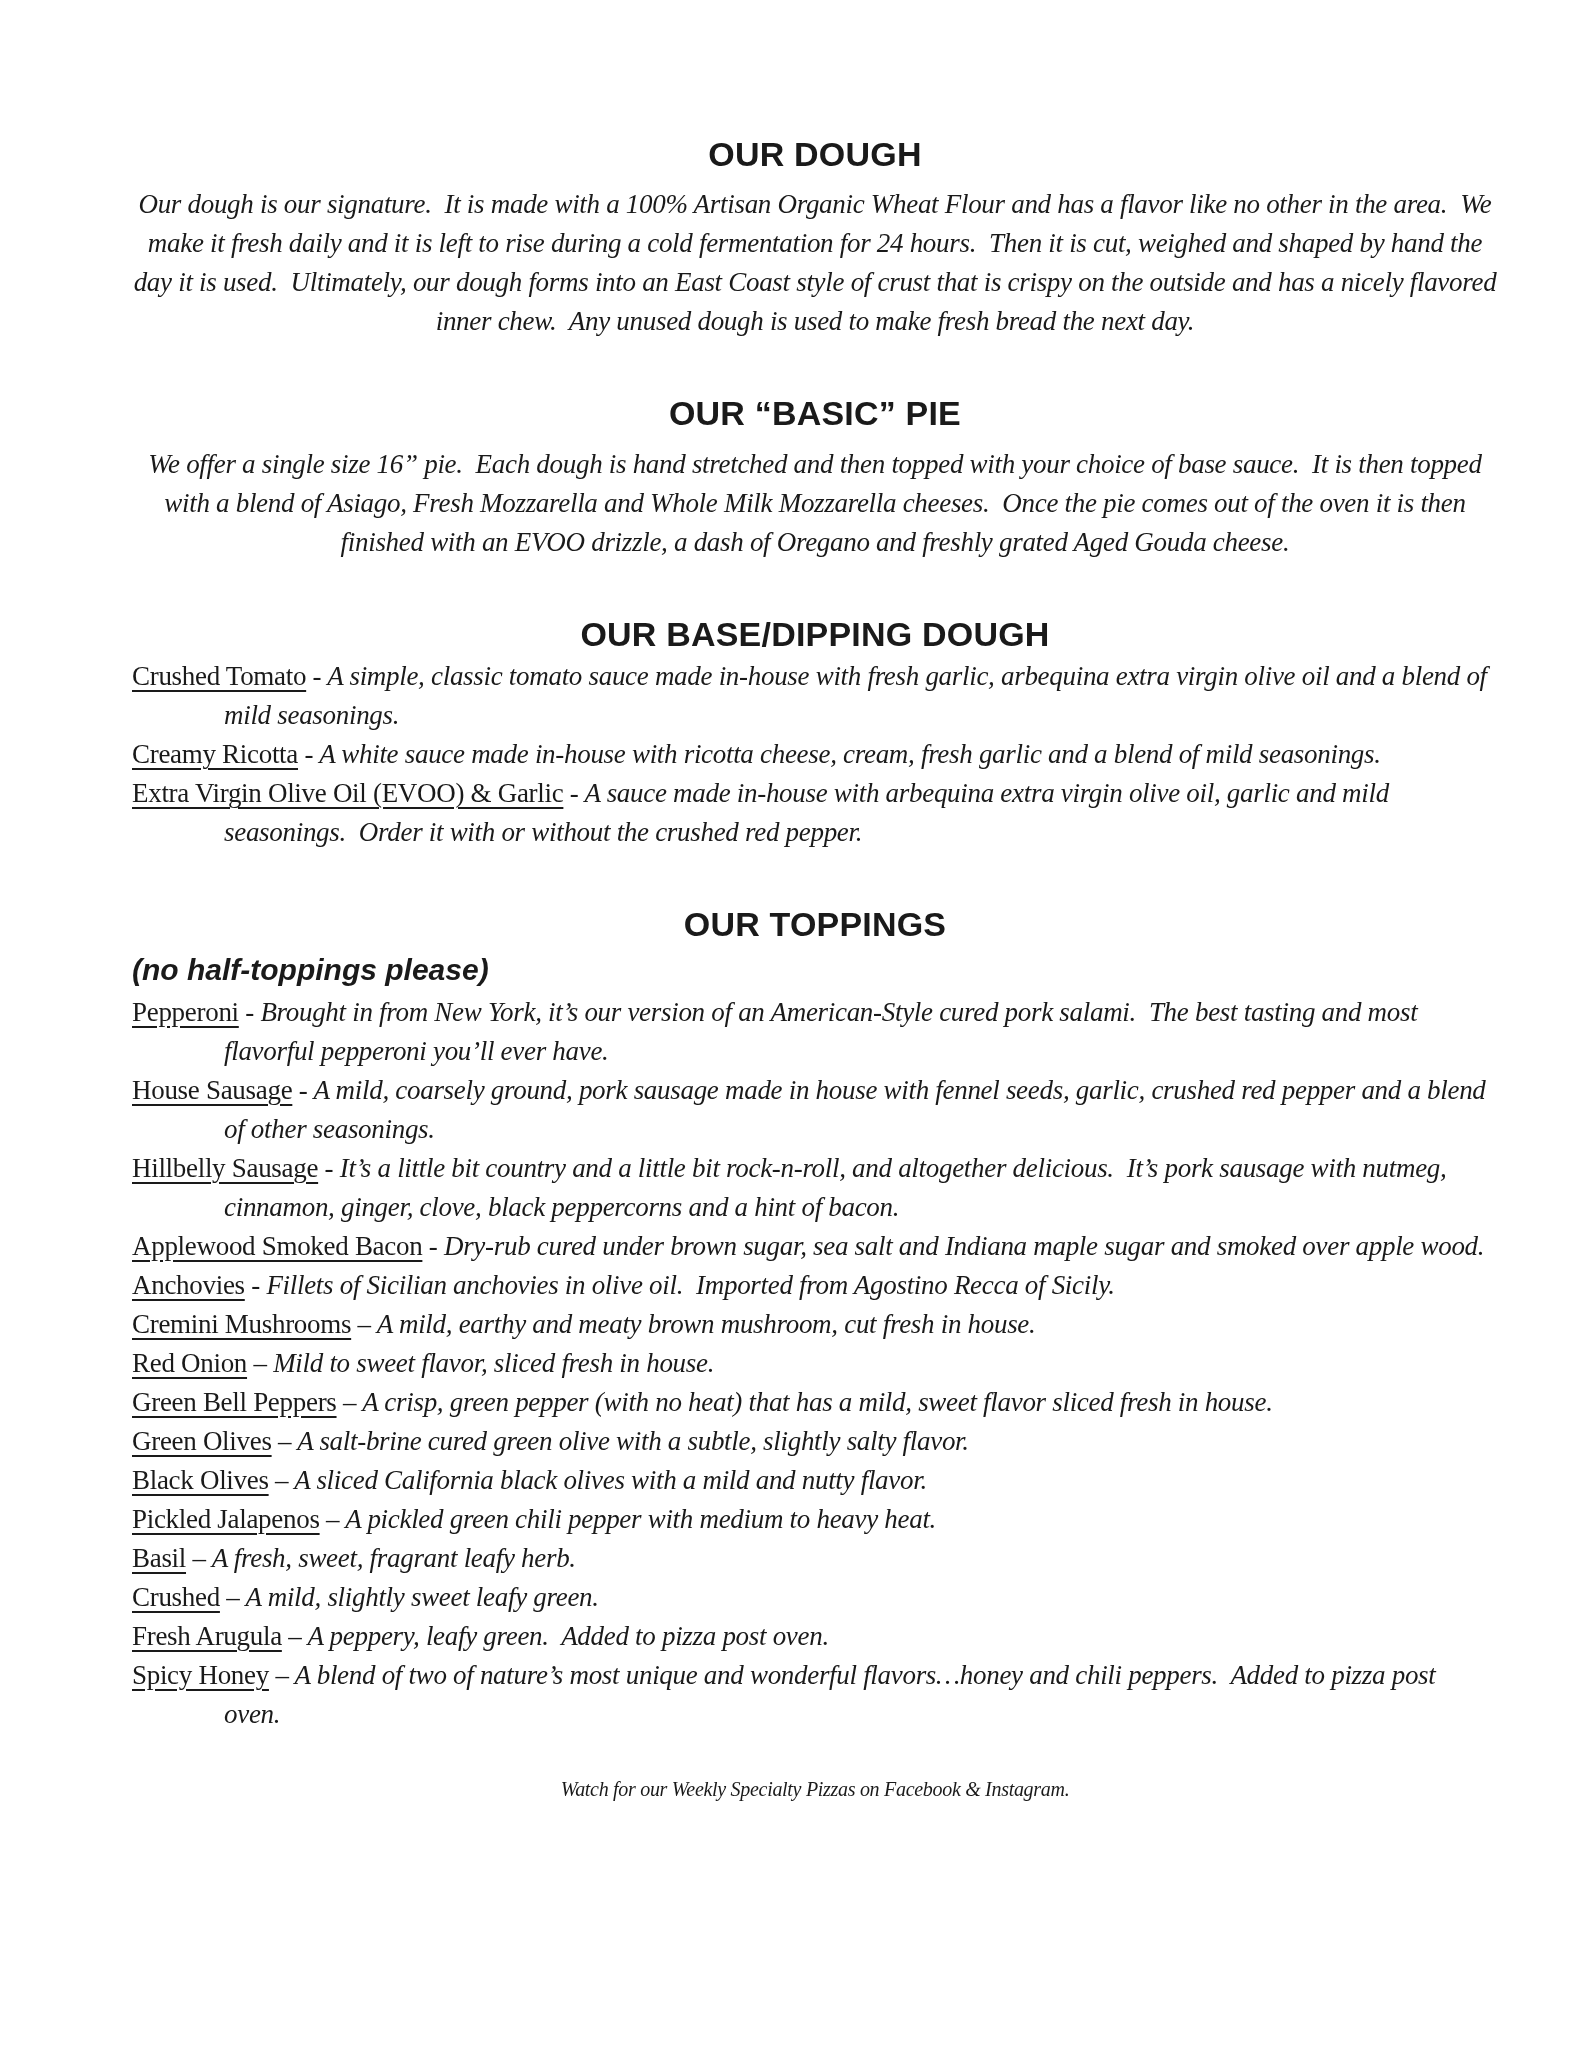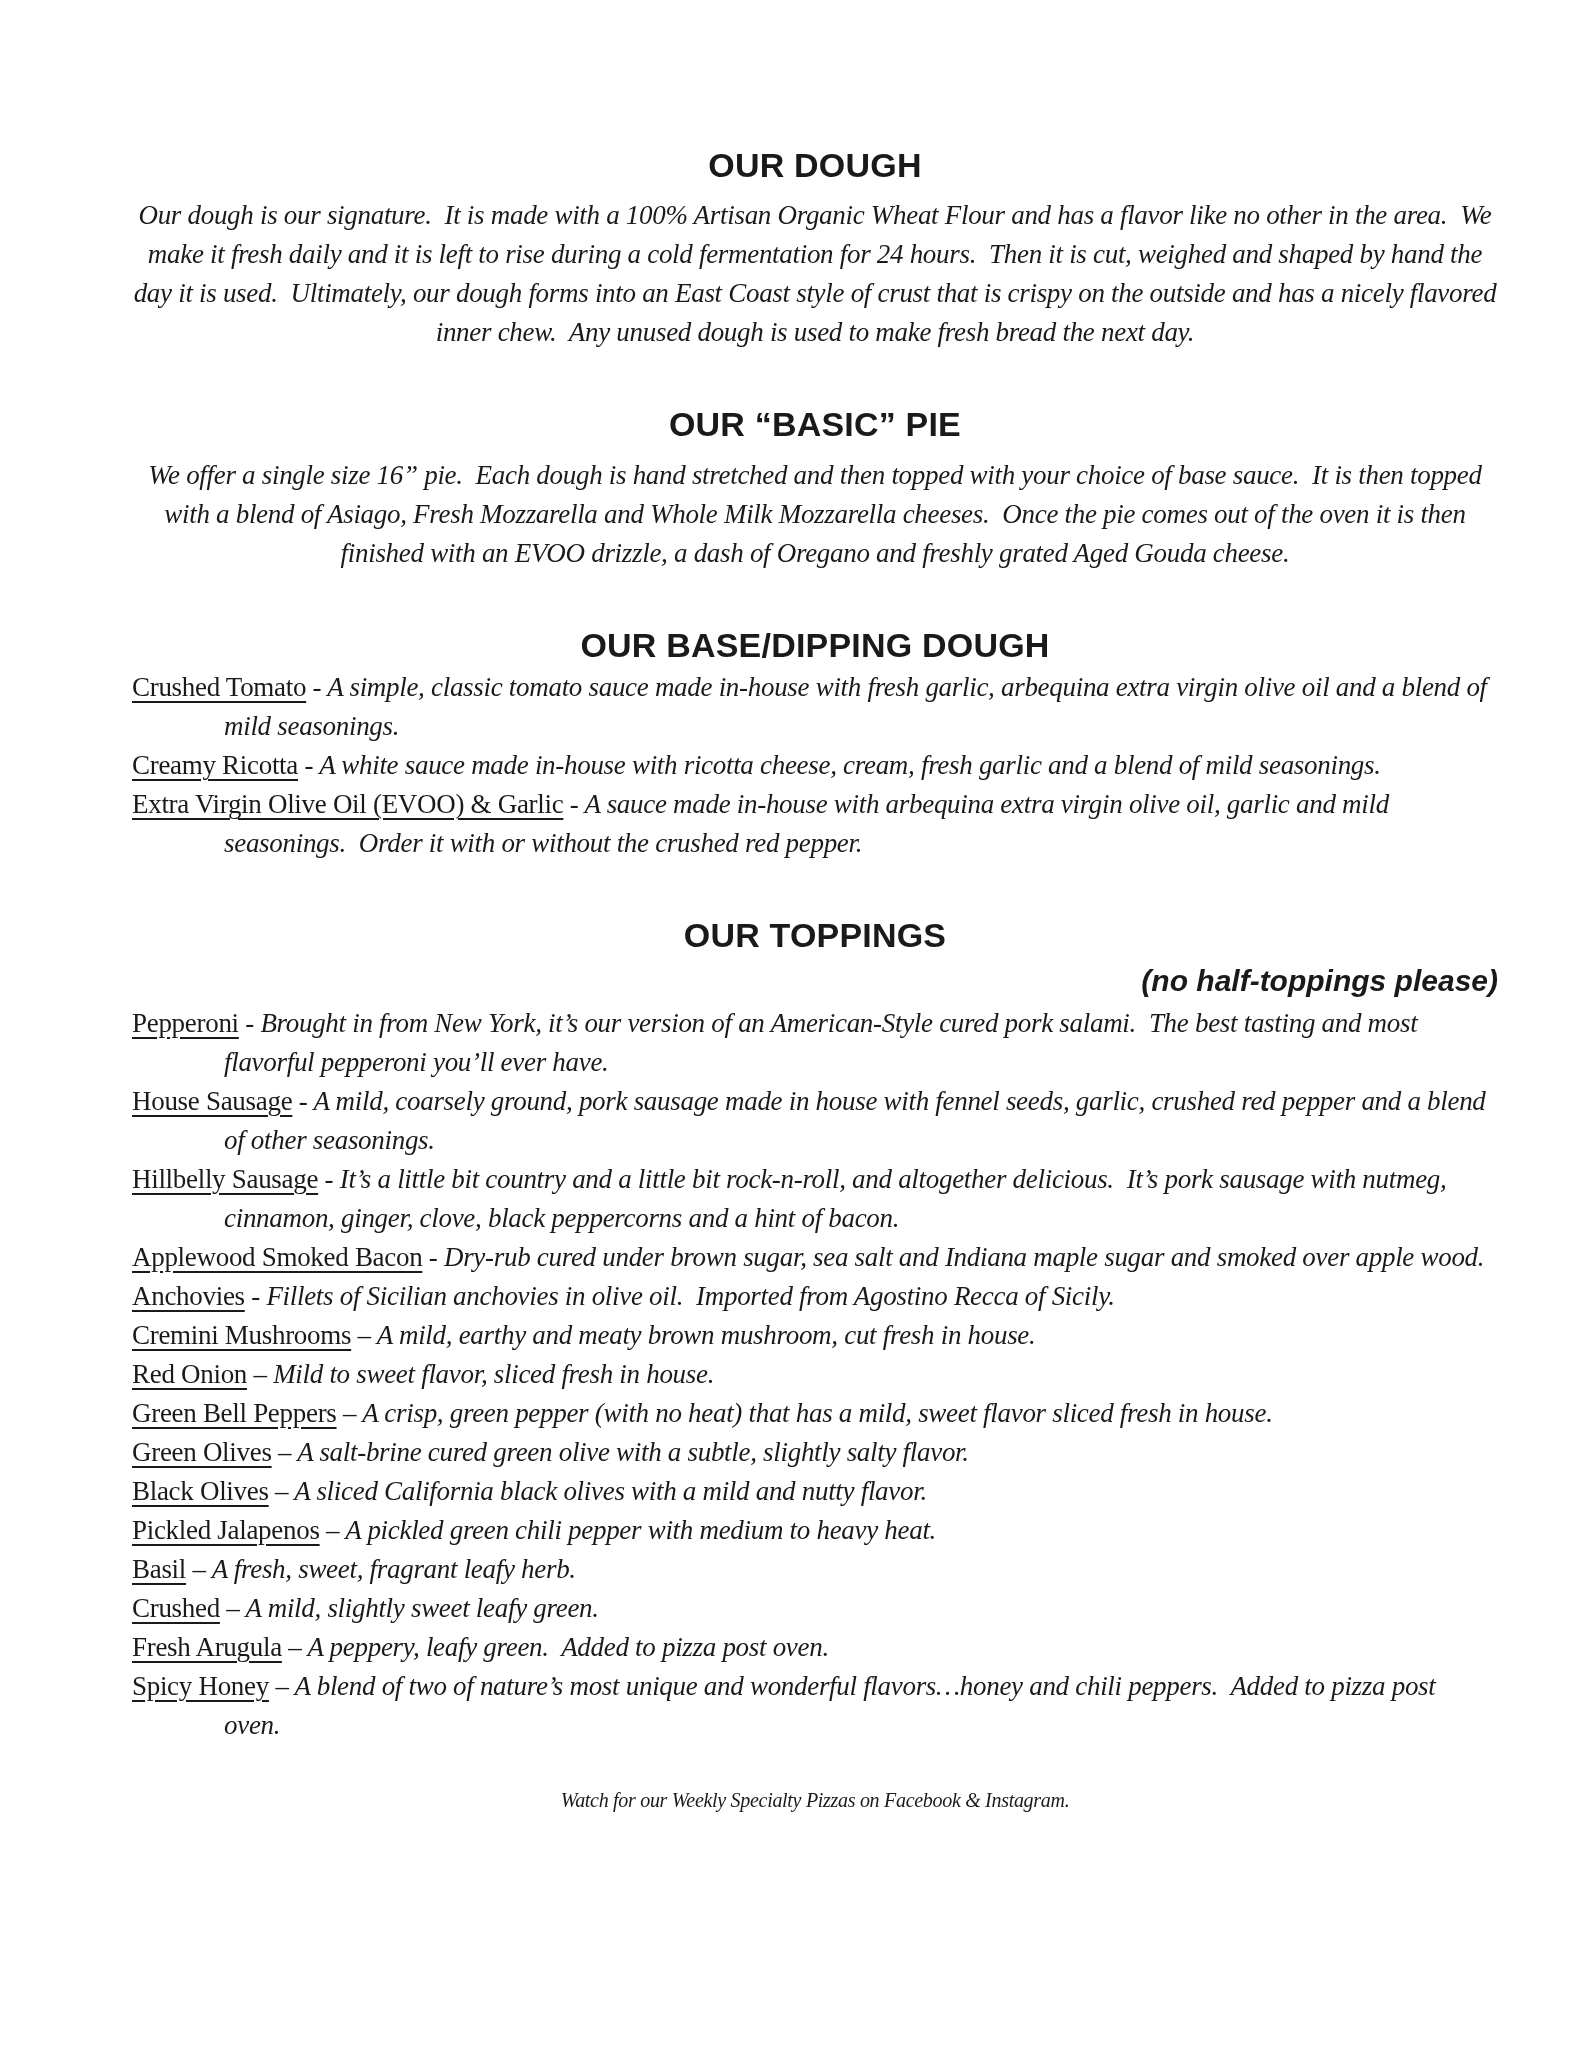"OUR DOUGH" .section:first-child { margin-top: 11px -> 0 }
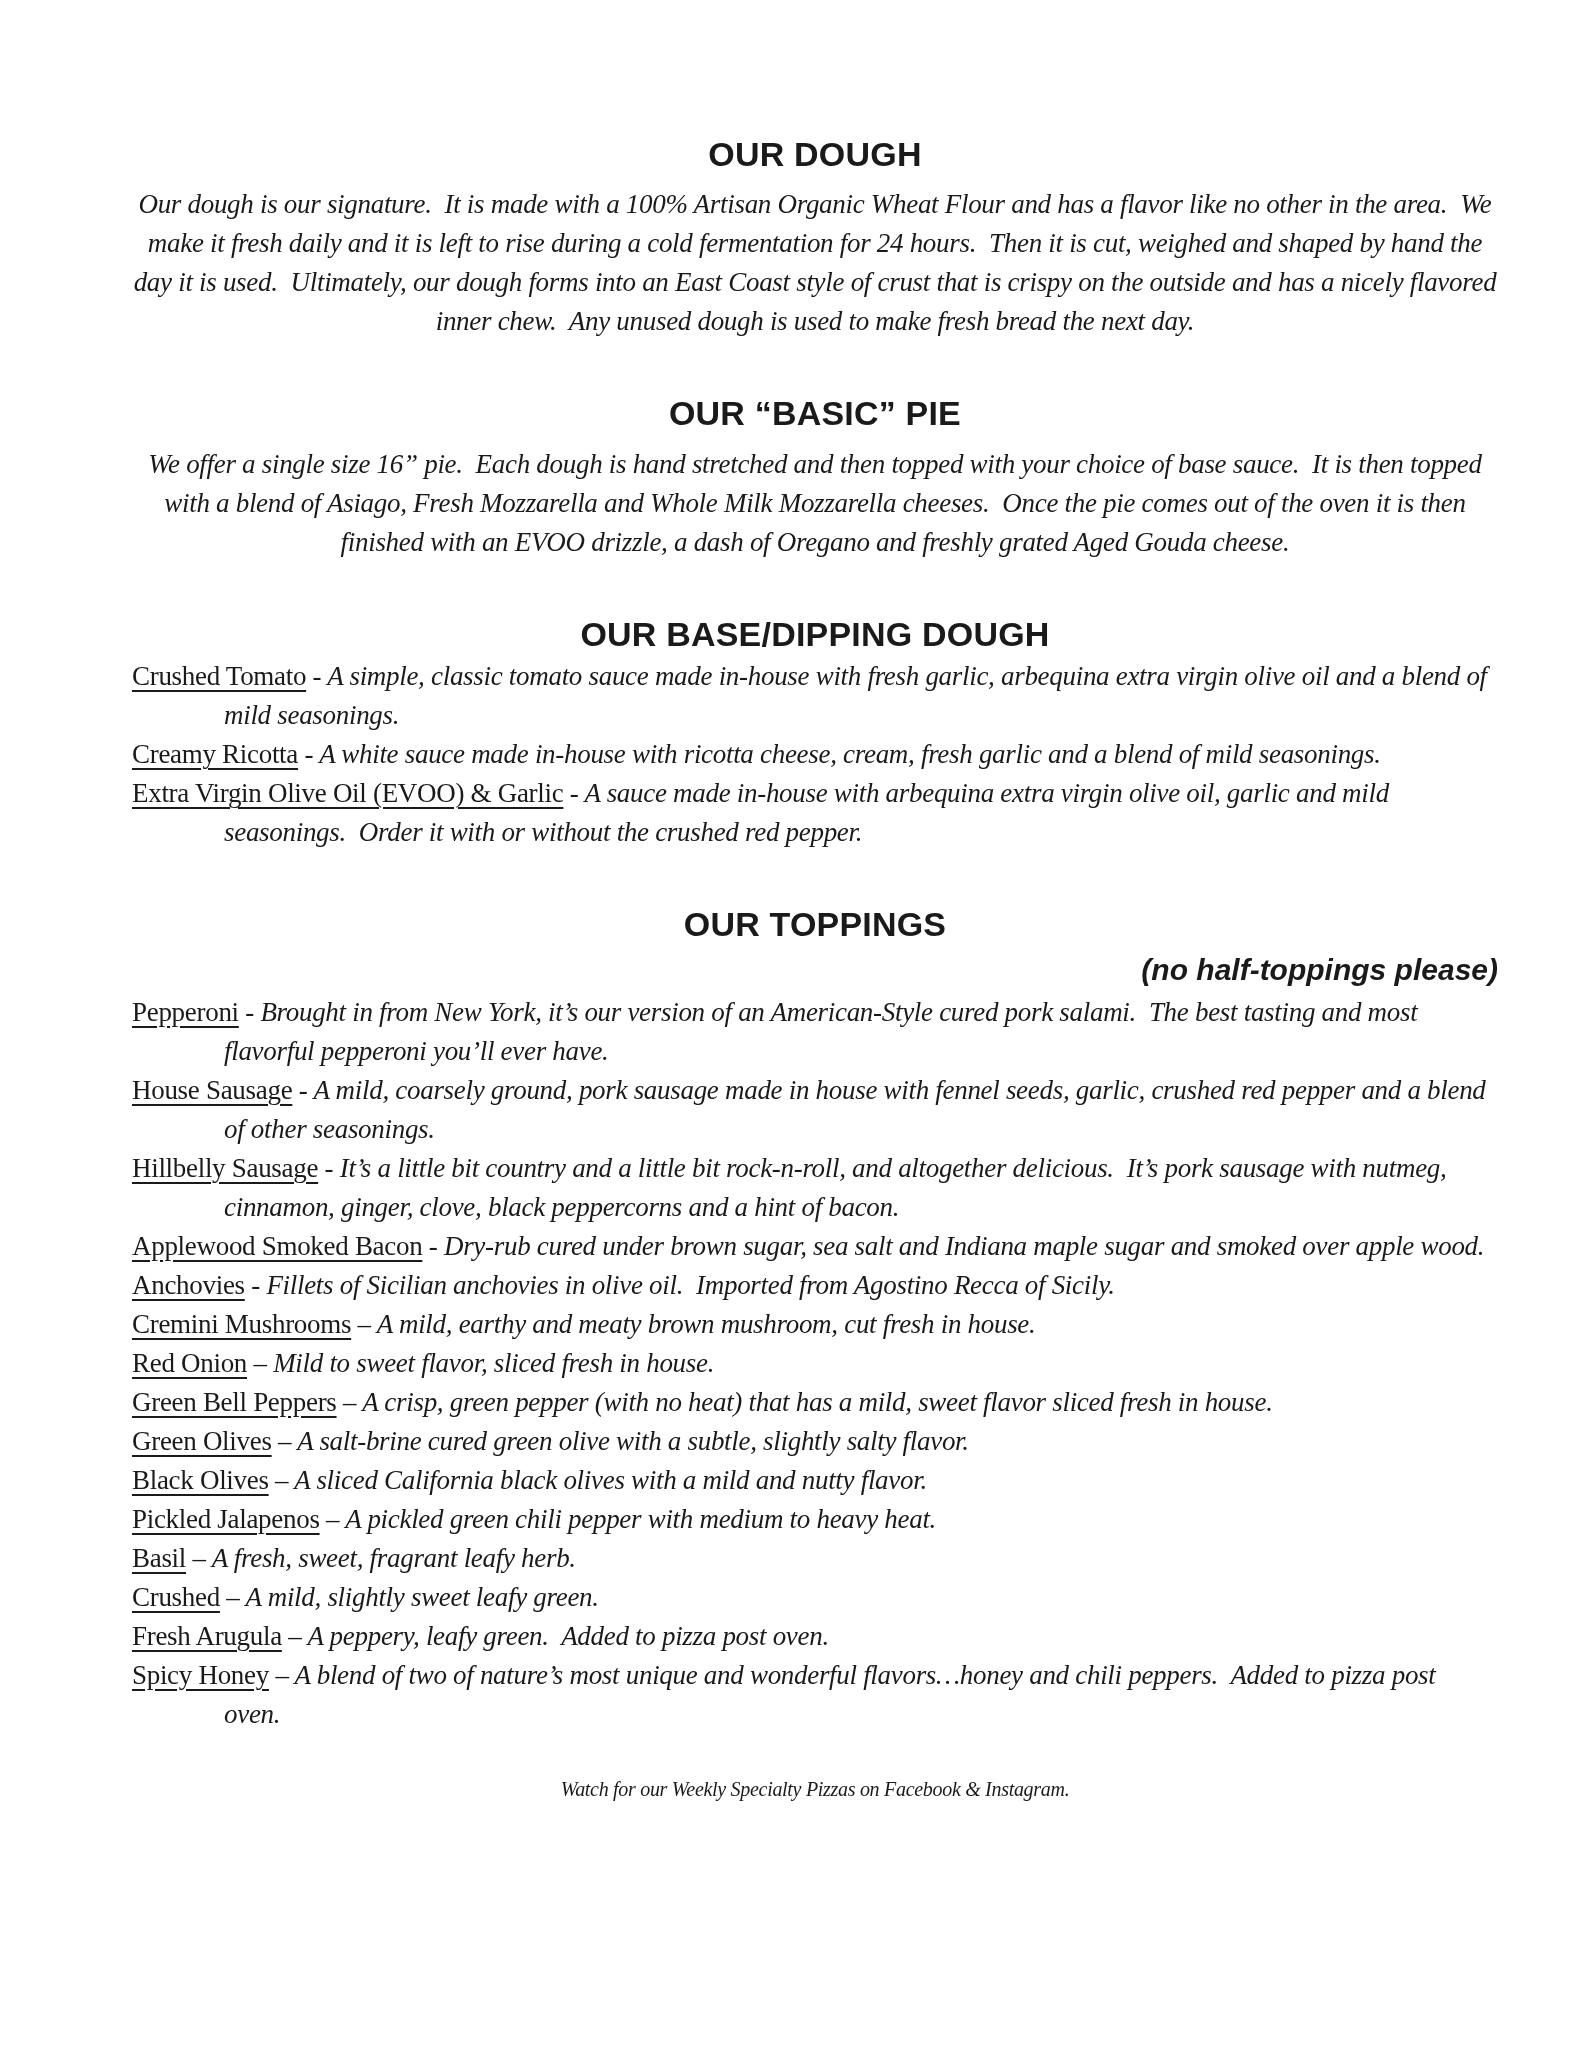"(no half-toppings please)" .subheading { text-align: right -> left }
